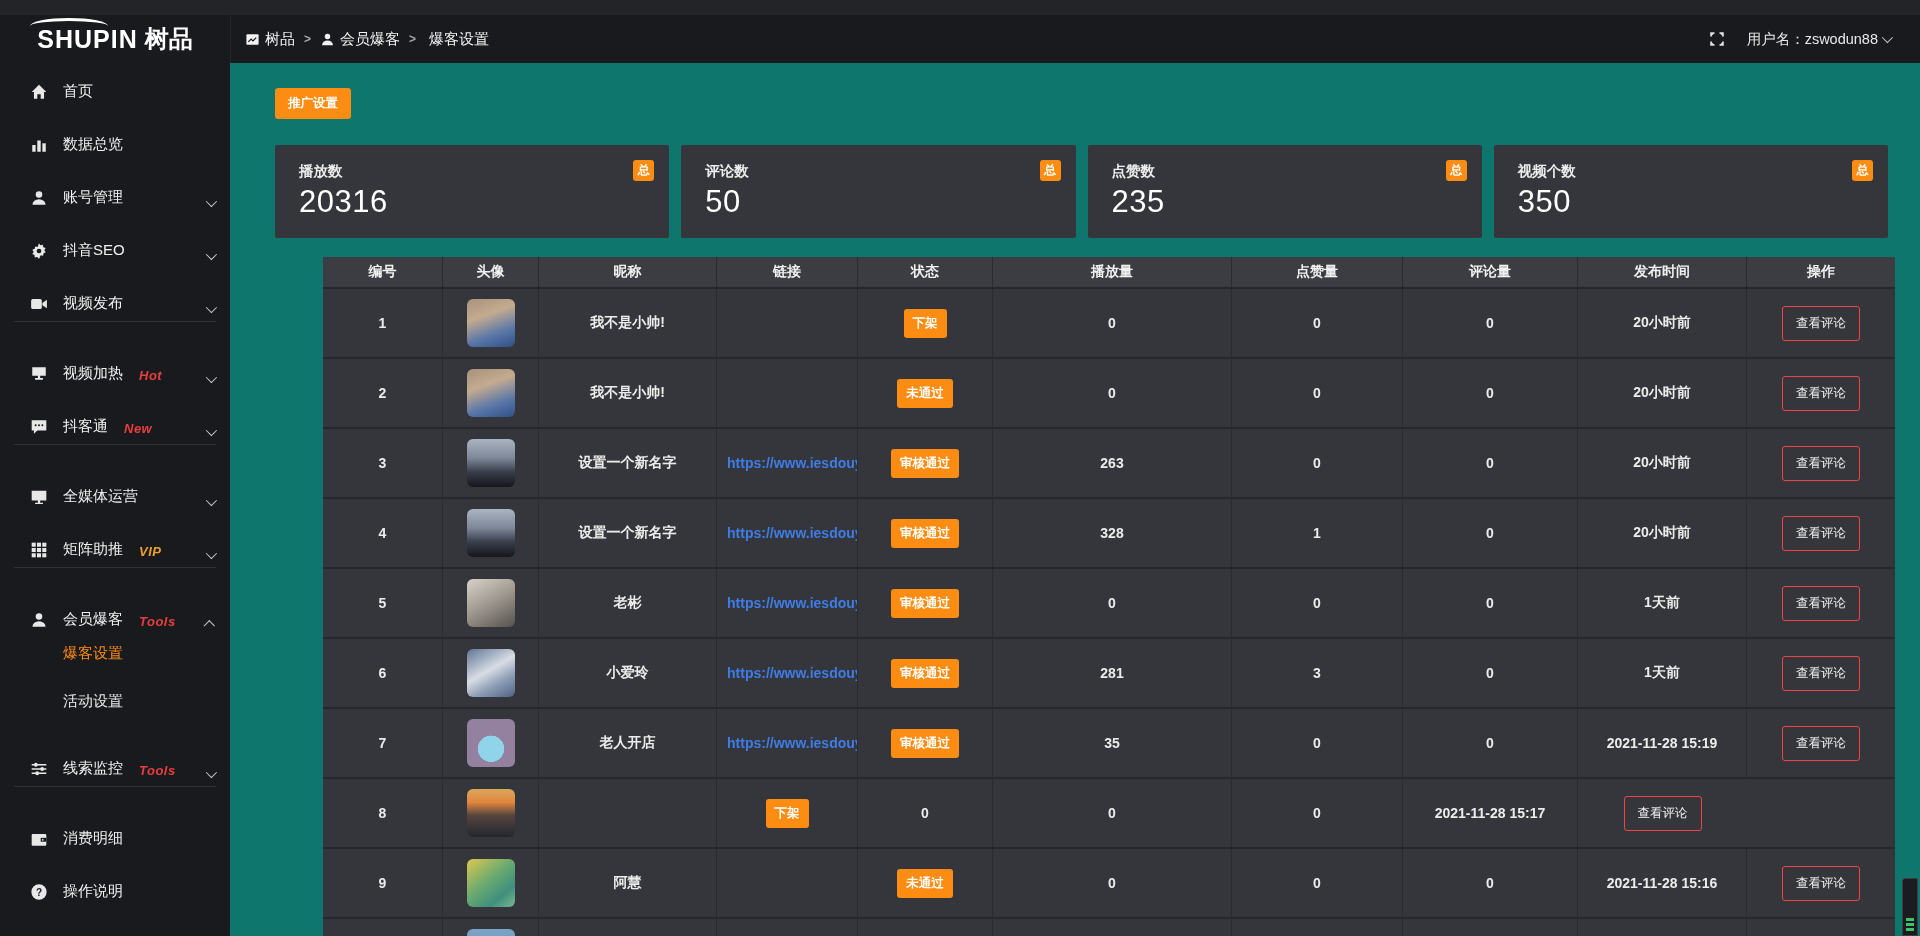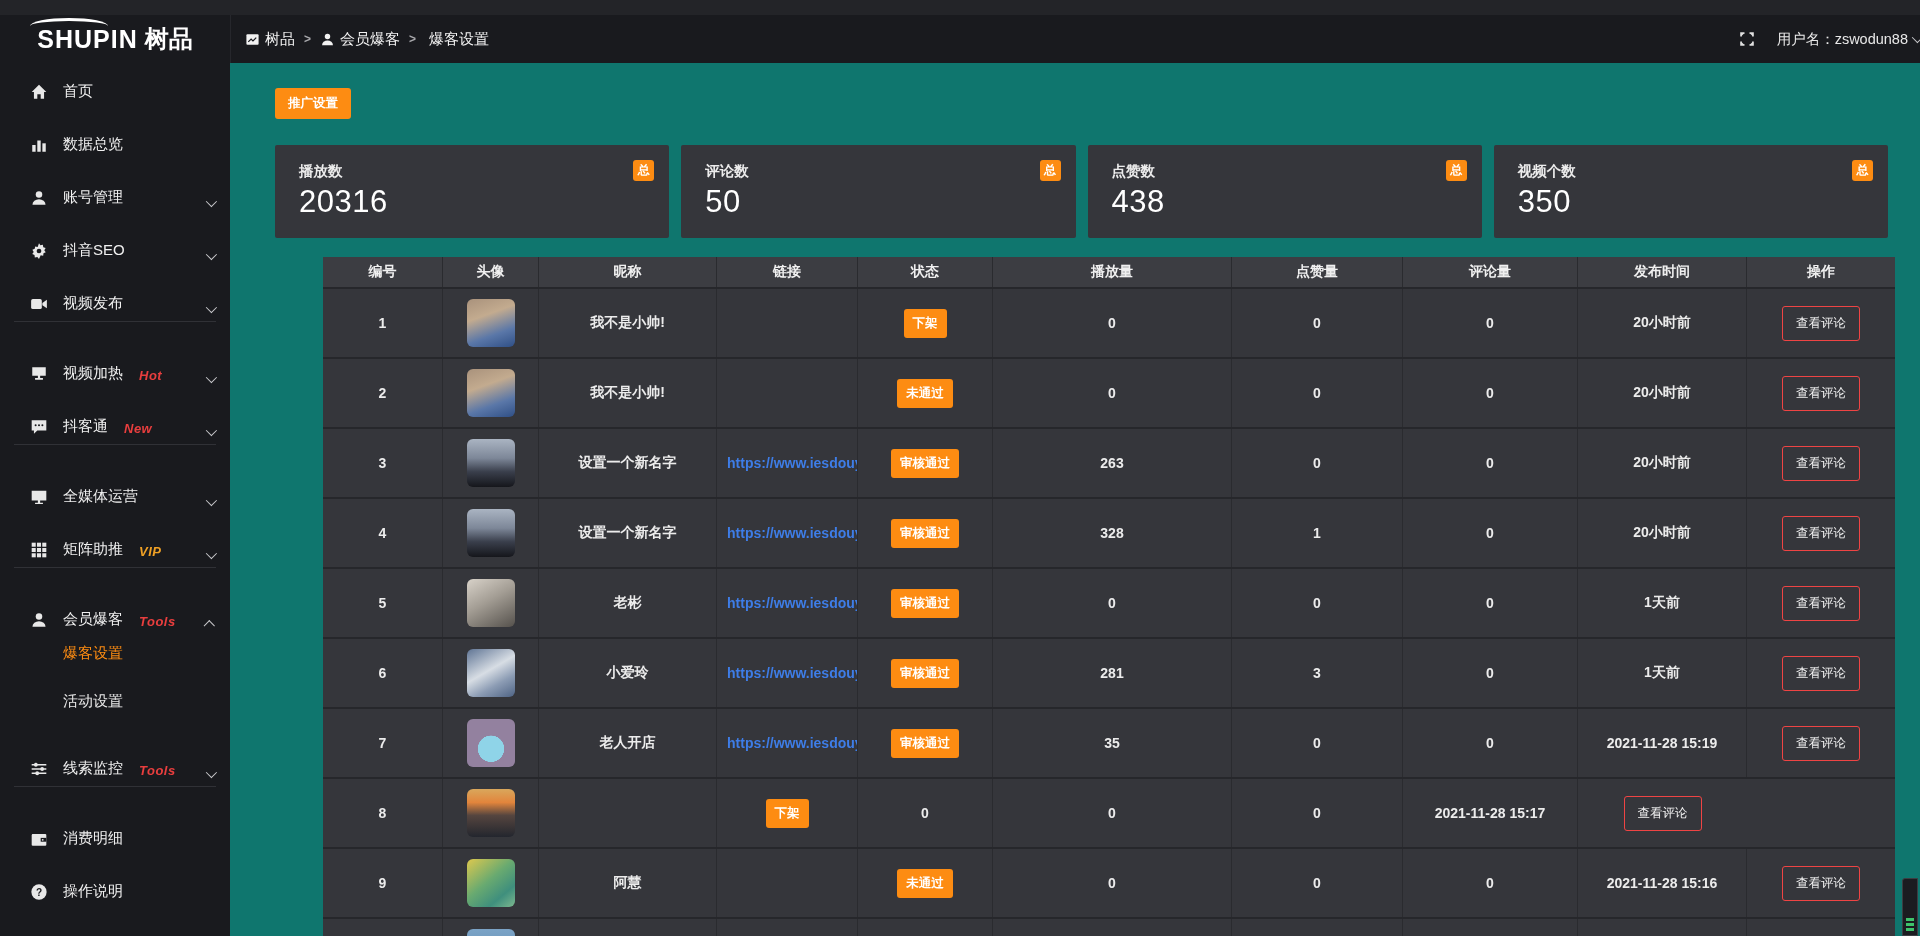"用户名：zswodun88" .top-right { padding-right: none -> 30px }
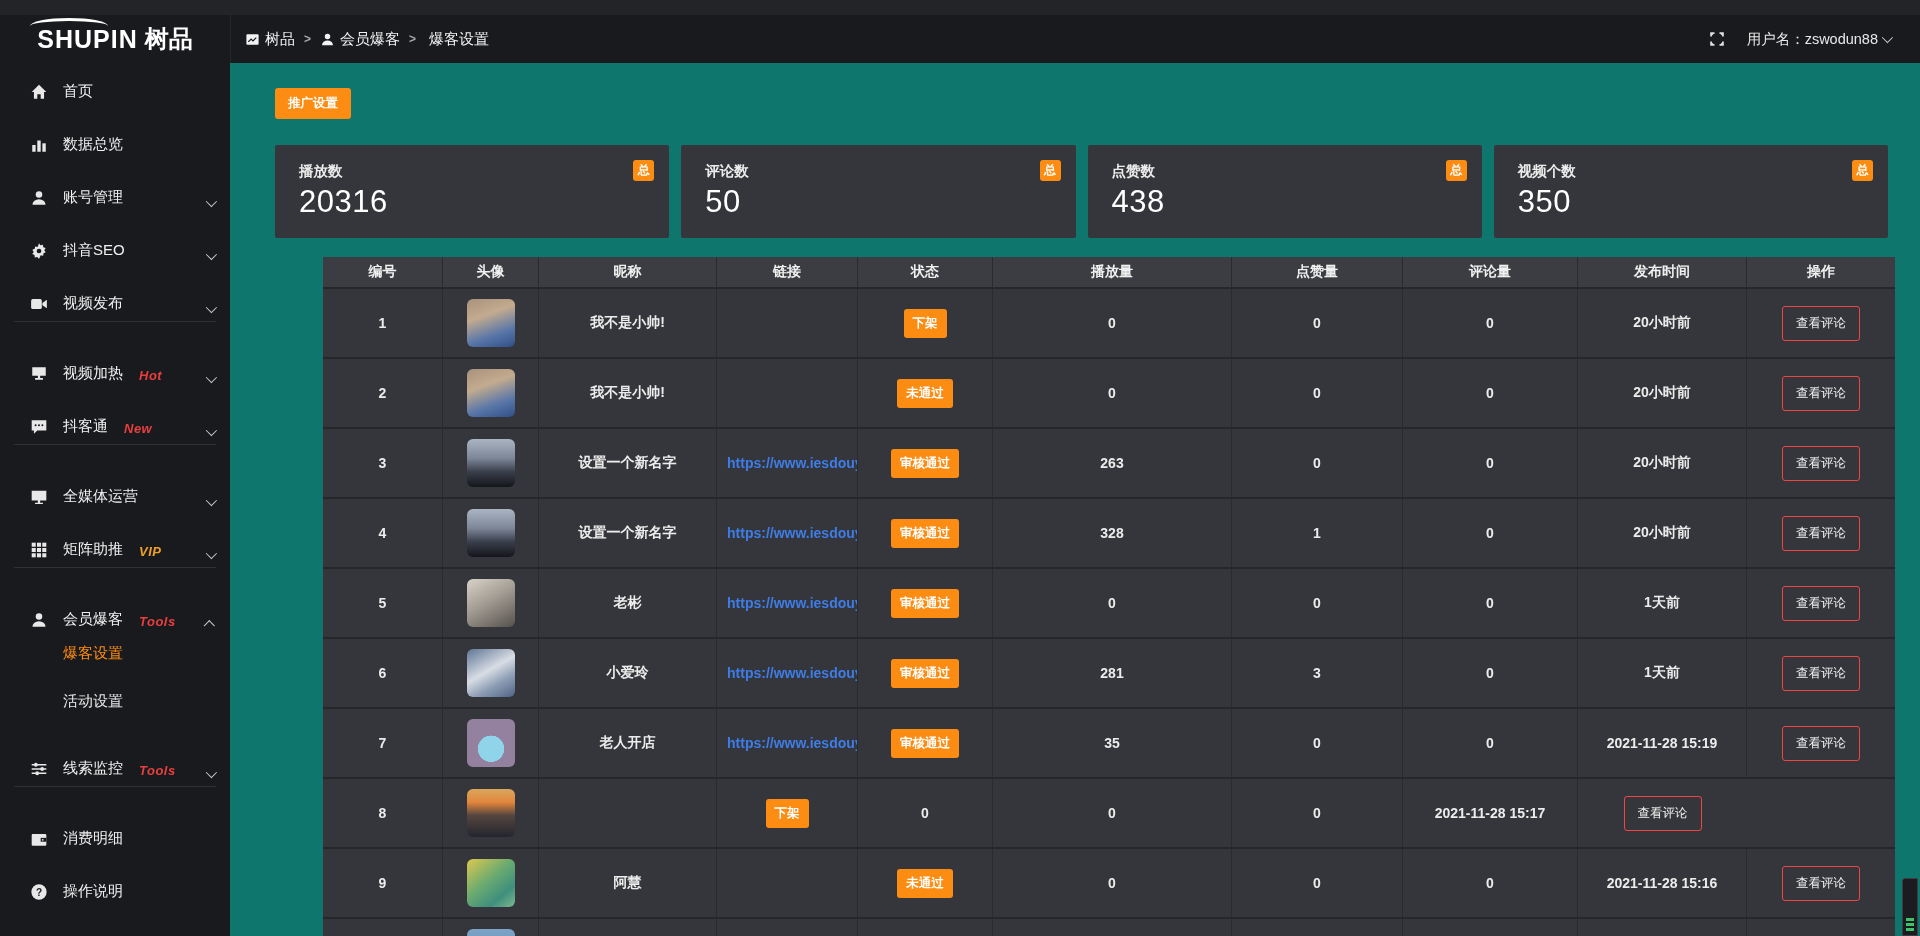"438" div.card-value { text: 438 -> 235 }
